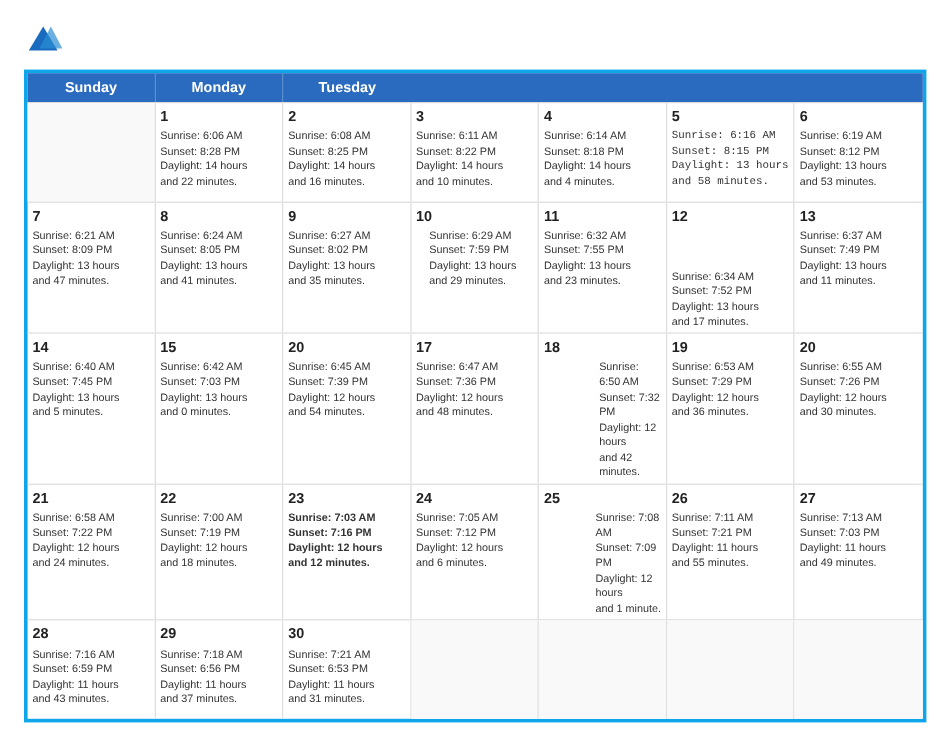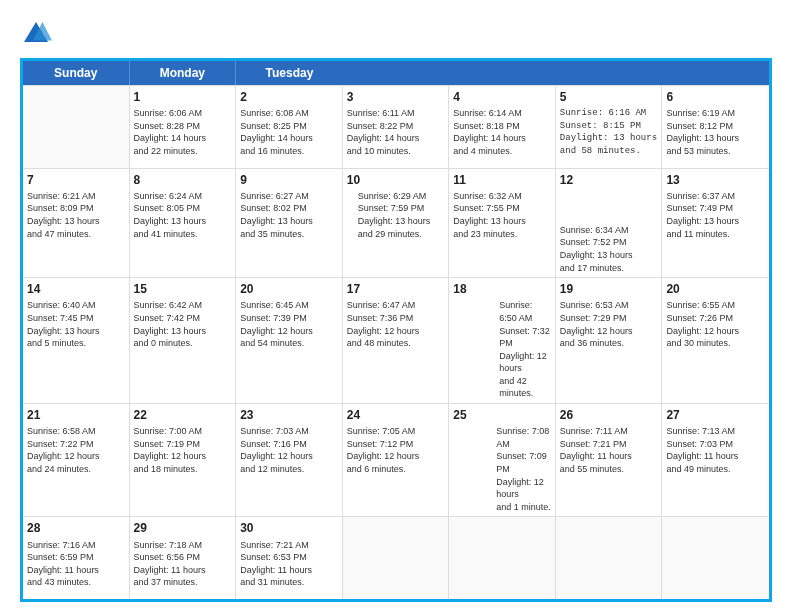"Sunrise: 6:42 AM" div.cell-info { text: 7:42 -> 7:03 }
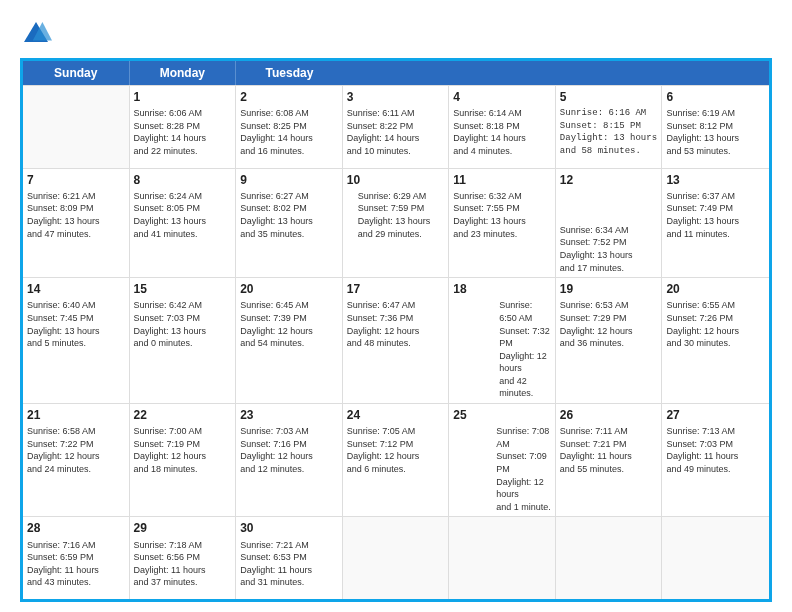"Sunrise: 7:03 AM" div.cell-info { font-weight: none -> bold }
